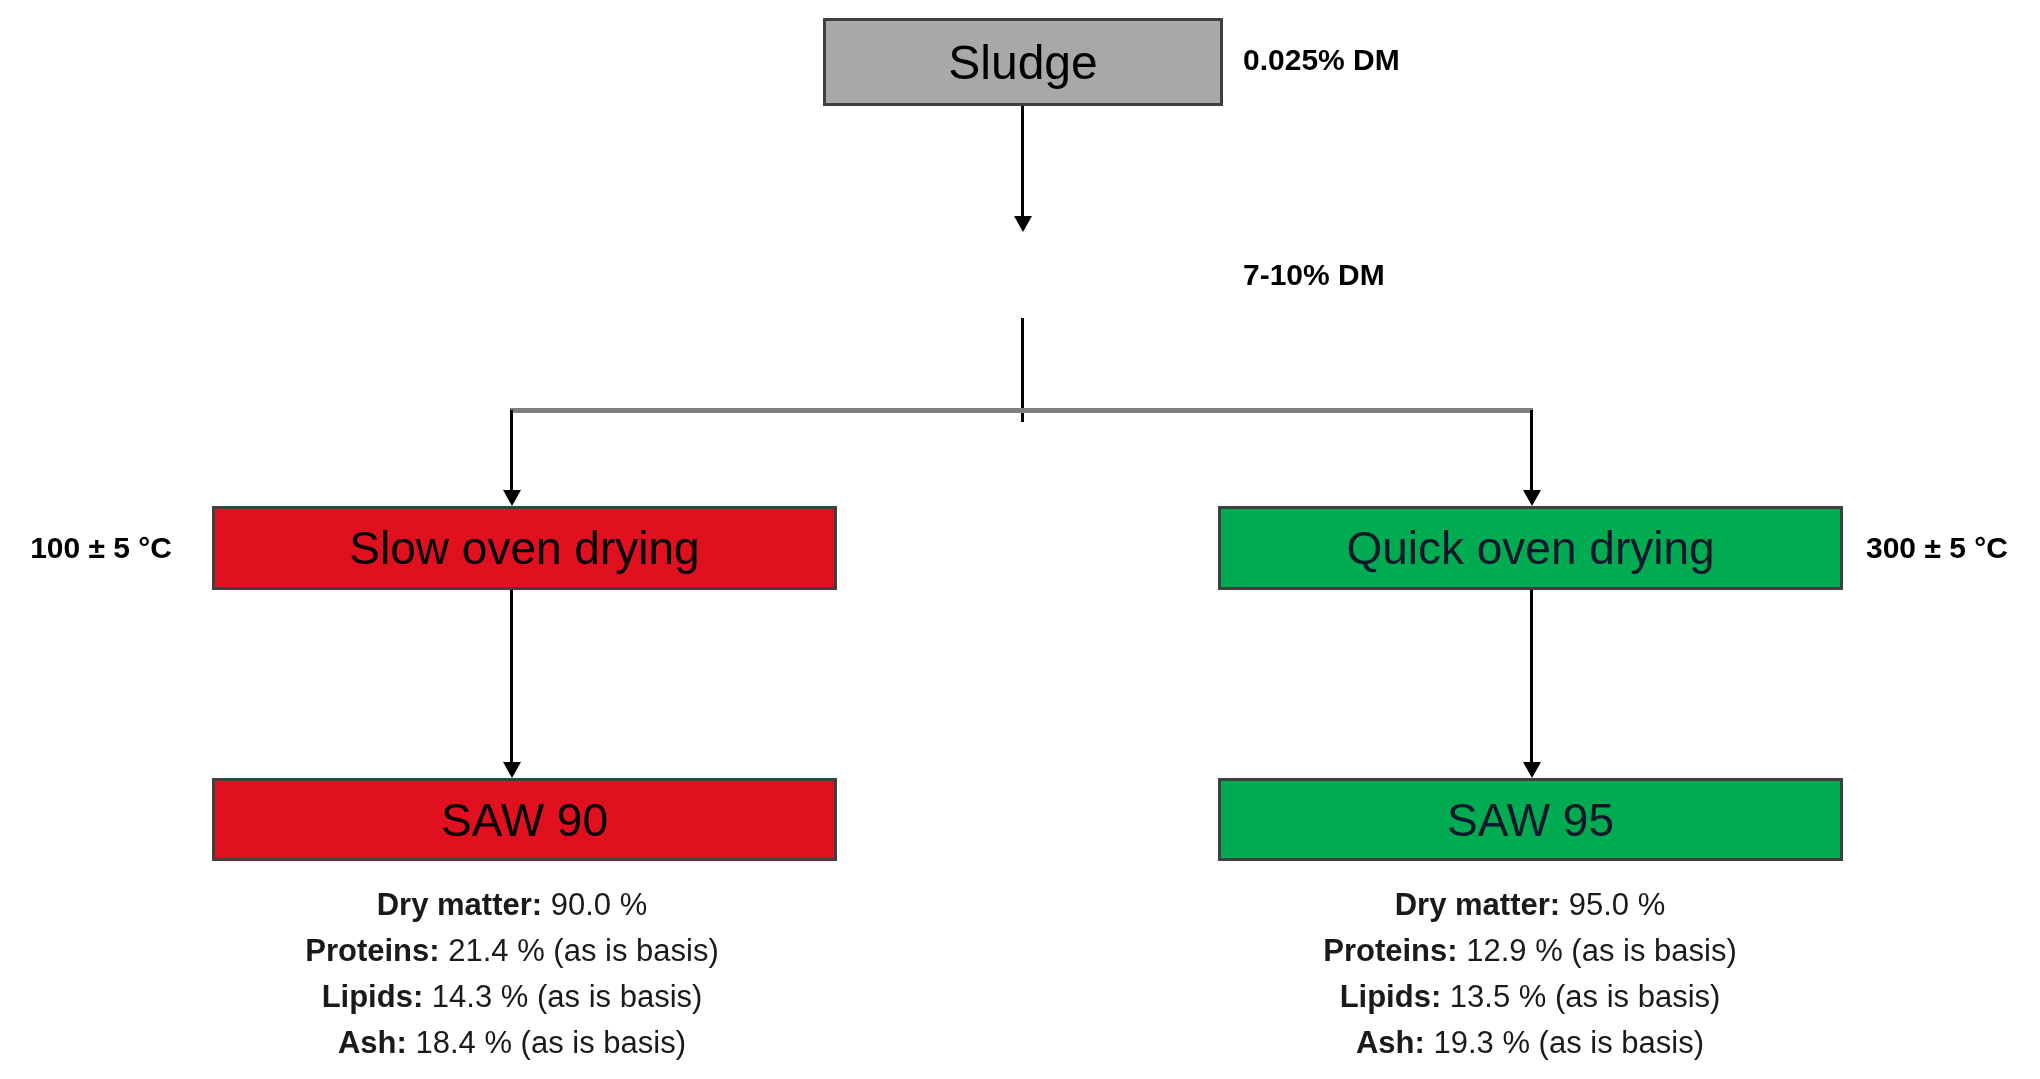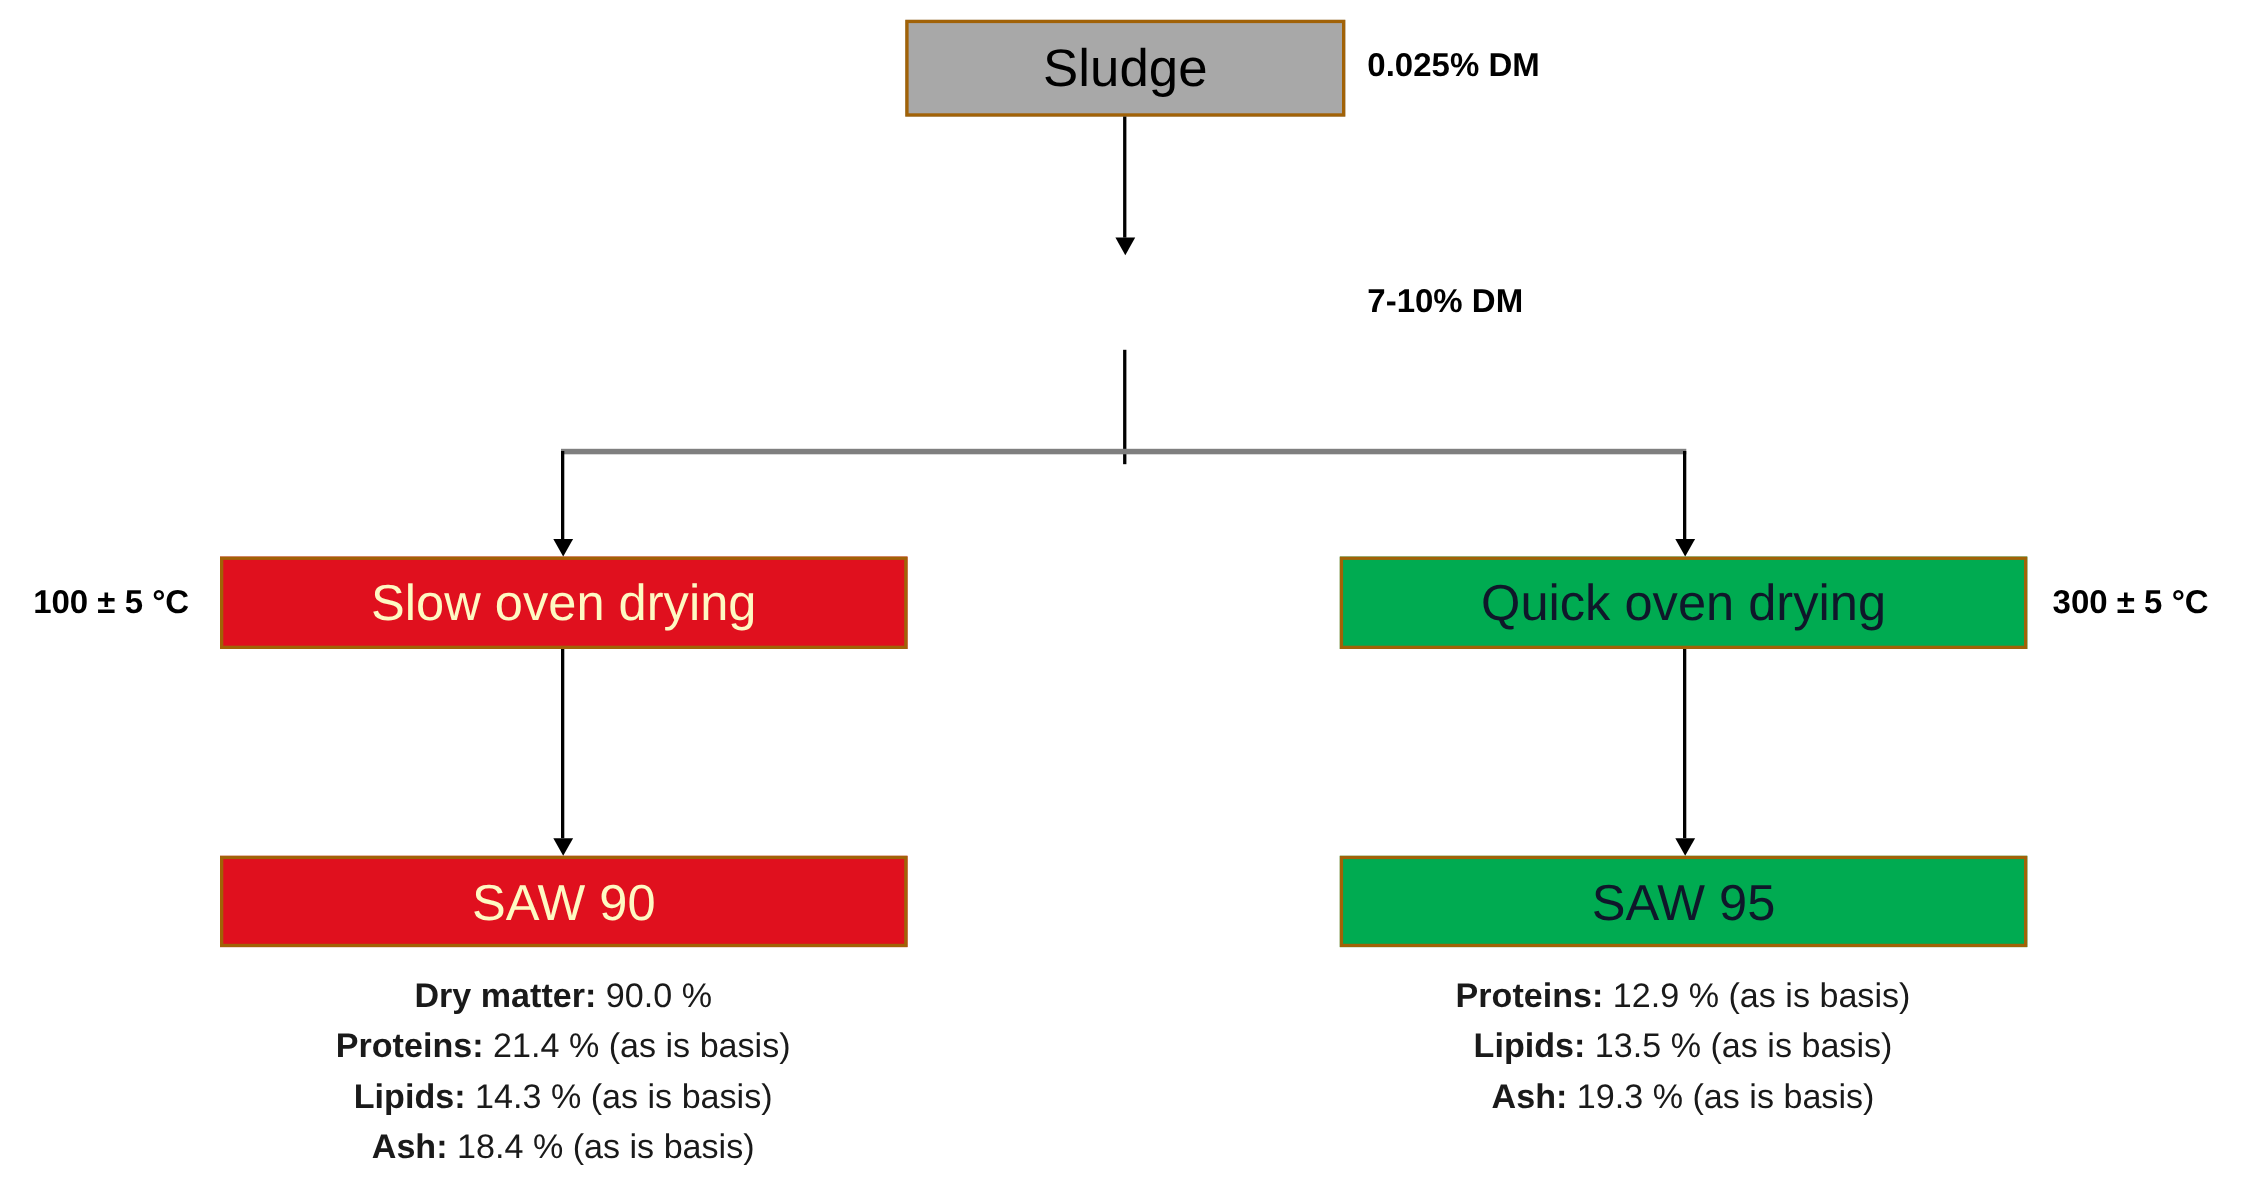"Sludge" .node { border: 3px solid #a16207 -> 3px solid #404040 }
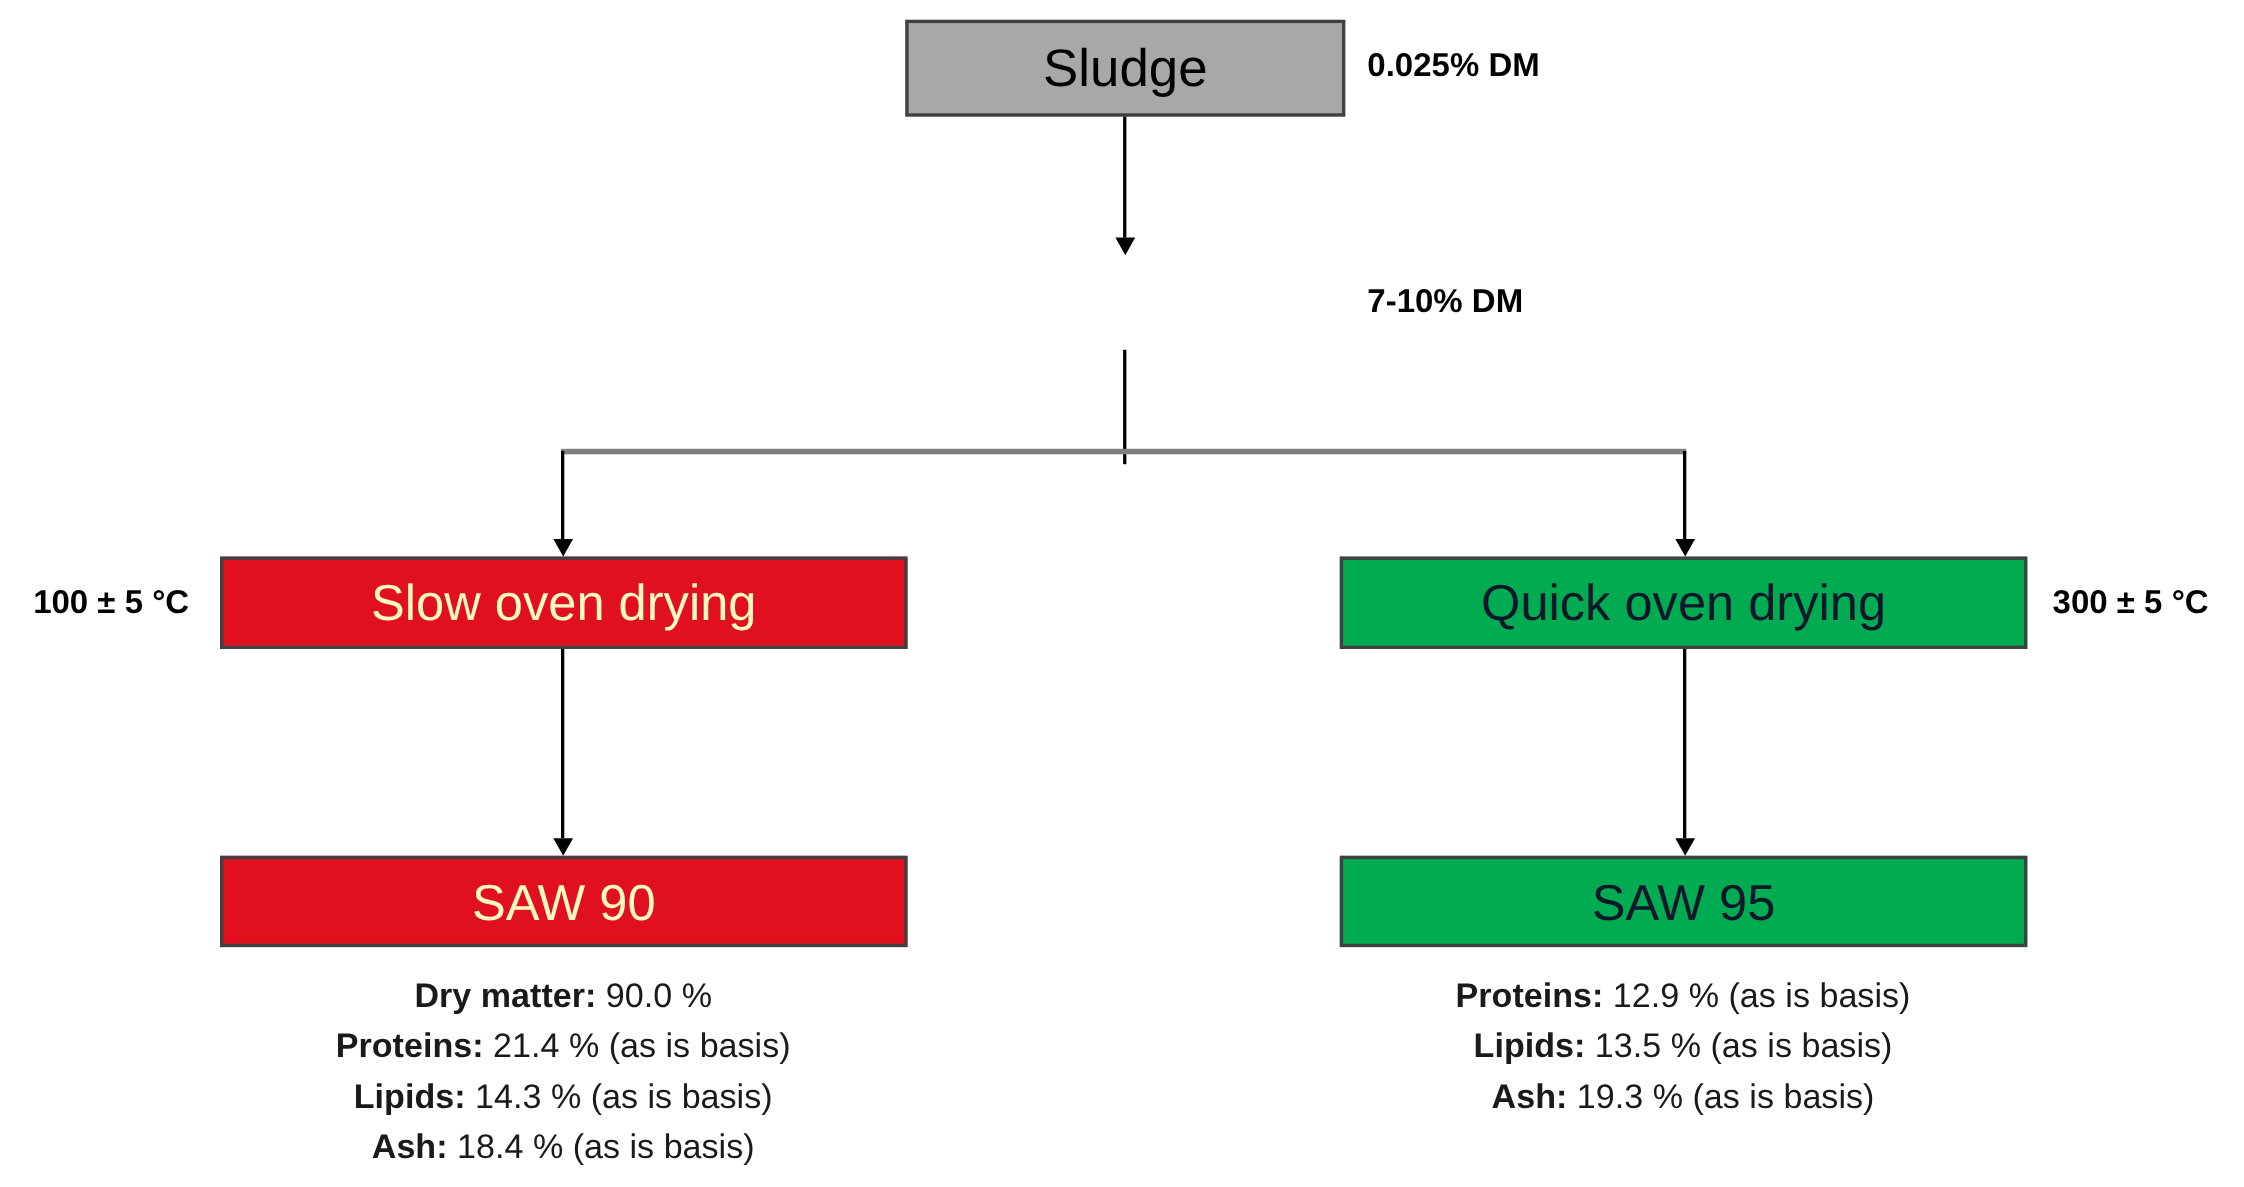"Slow oven drying" .node.red { color: #fef9c3 -> #000000; margin-left: none -> 12px }
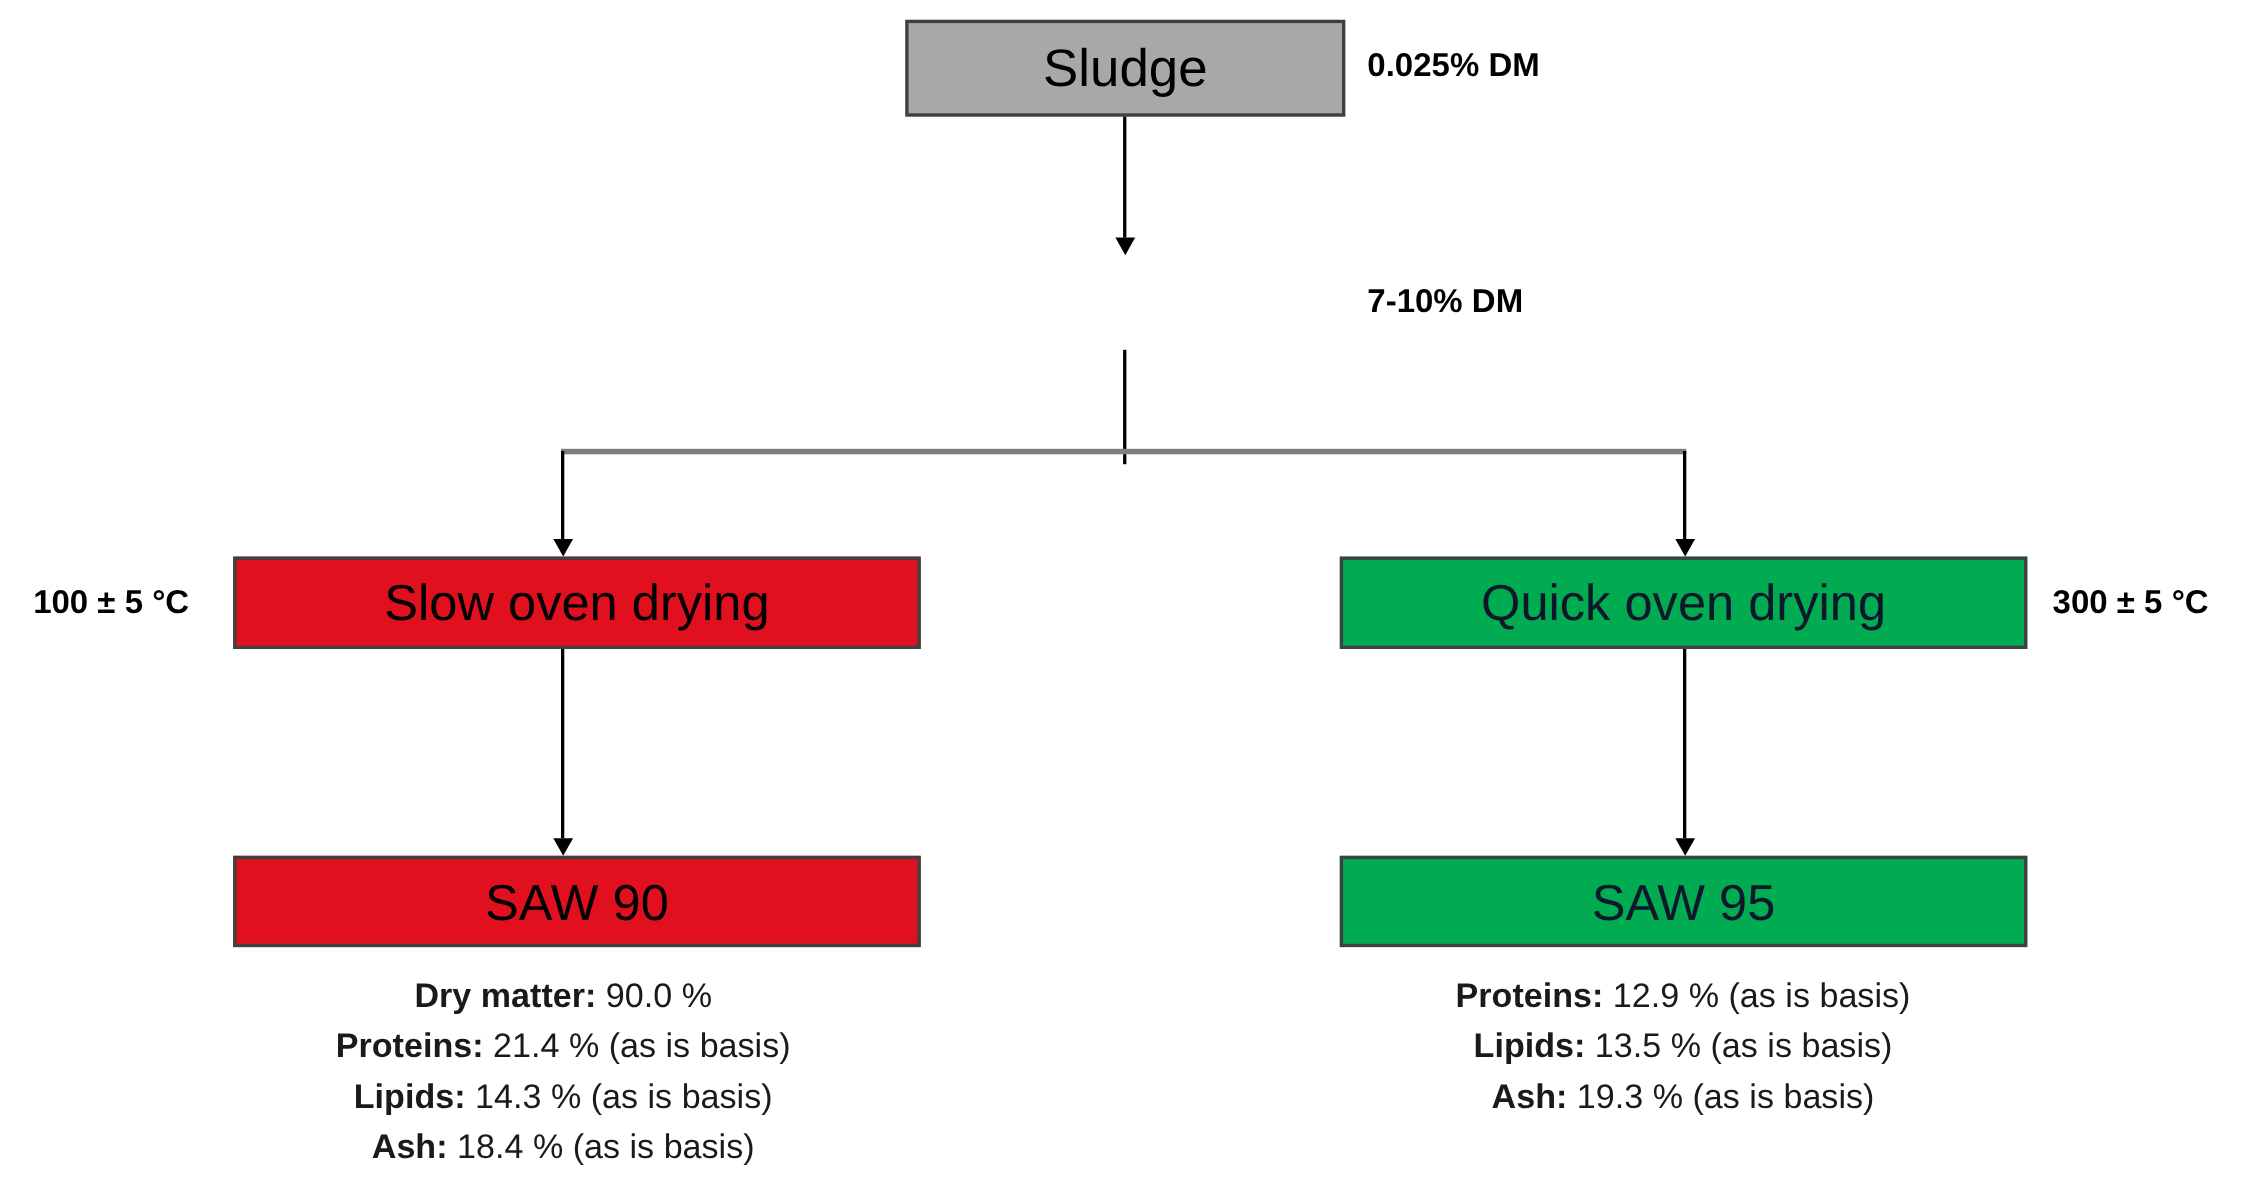"Dry matter: 95.0 %" div { html: none -> <div> <span>Dry matter:</span> <span>95.0 %</span> </div> }
